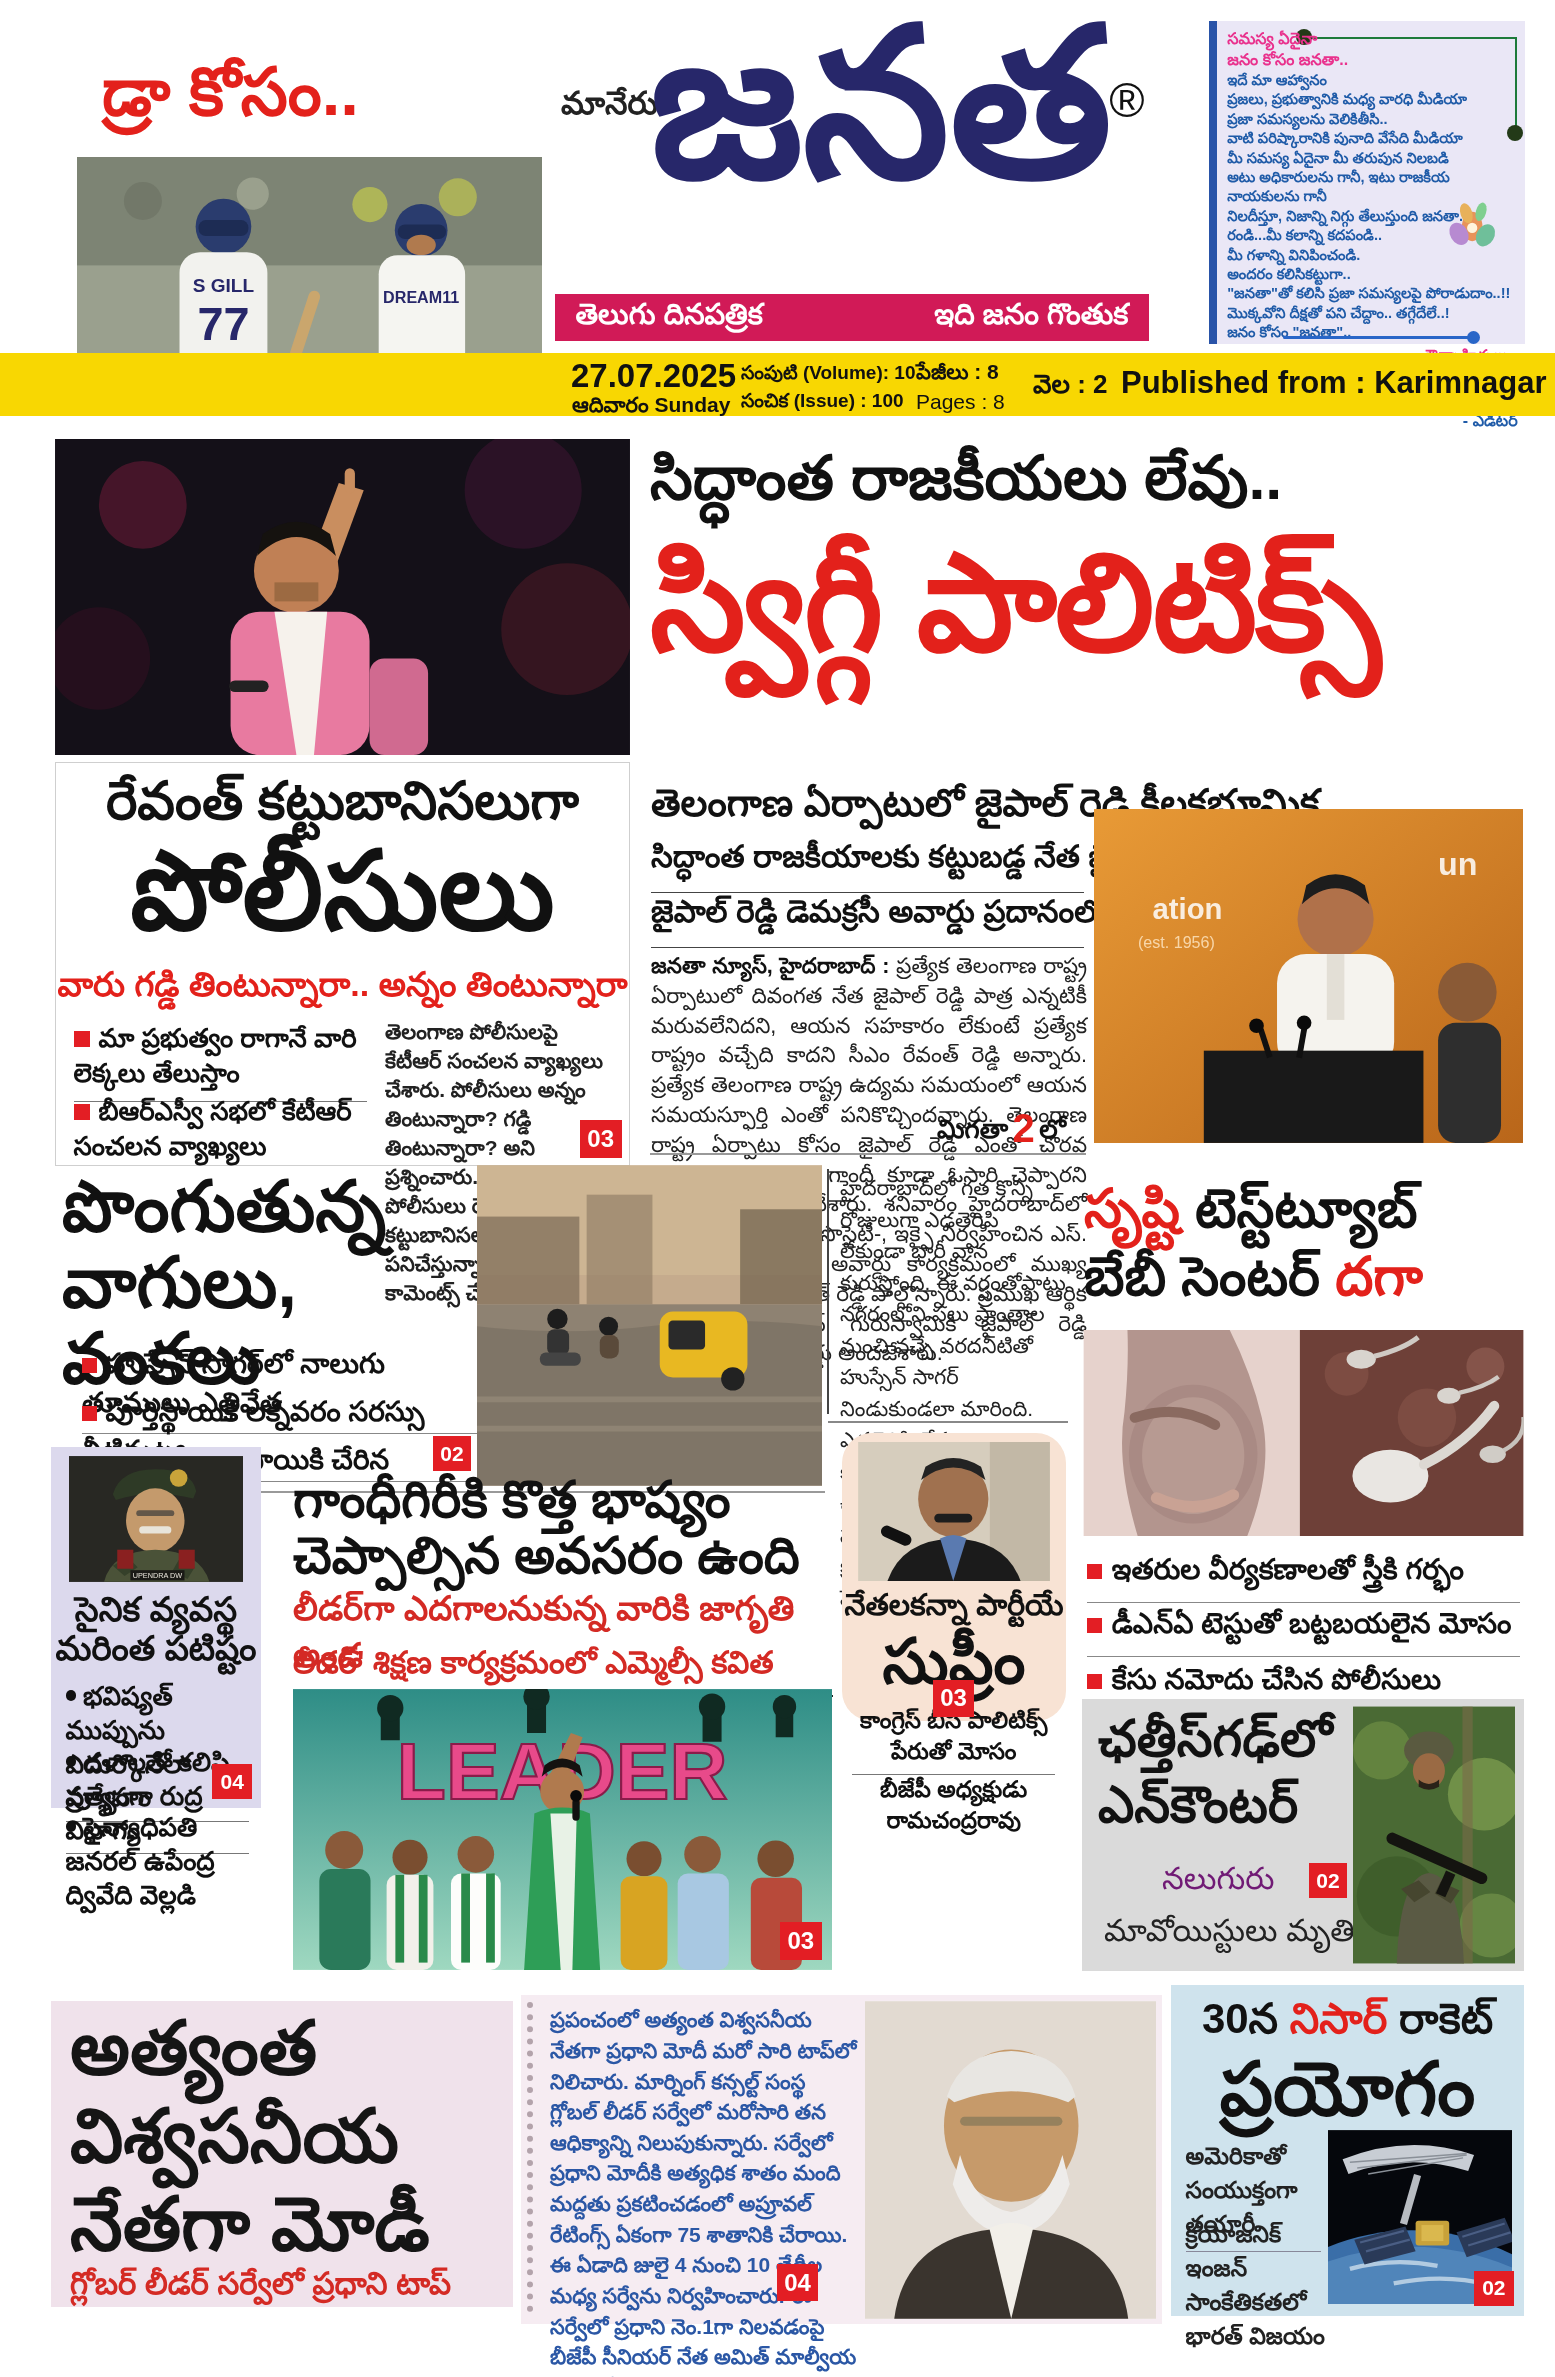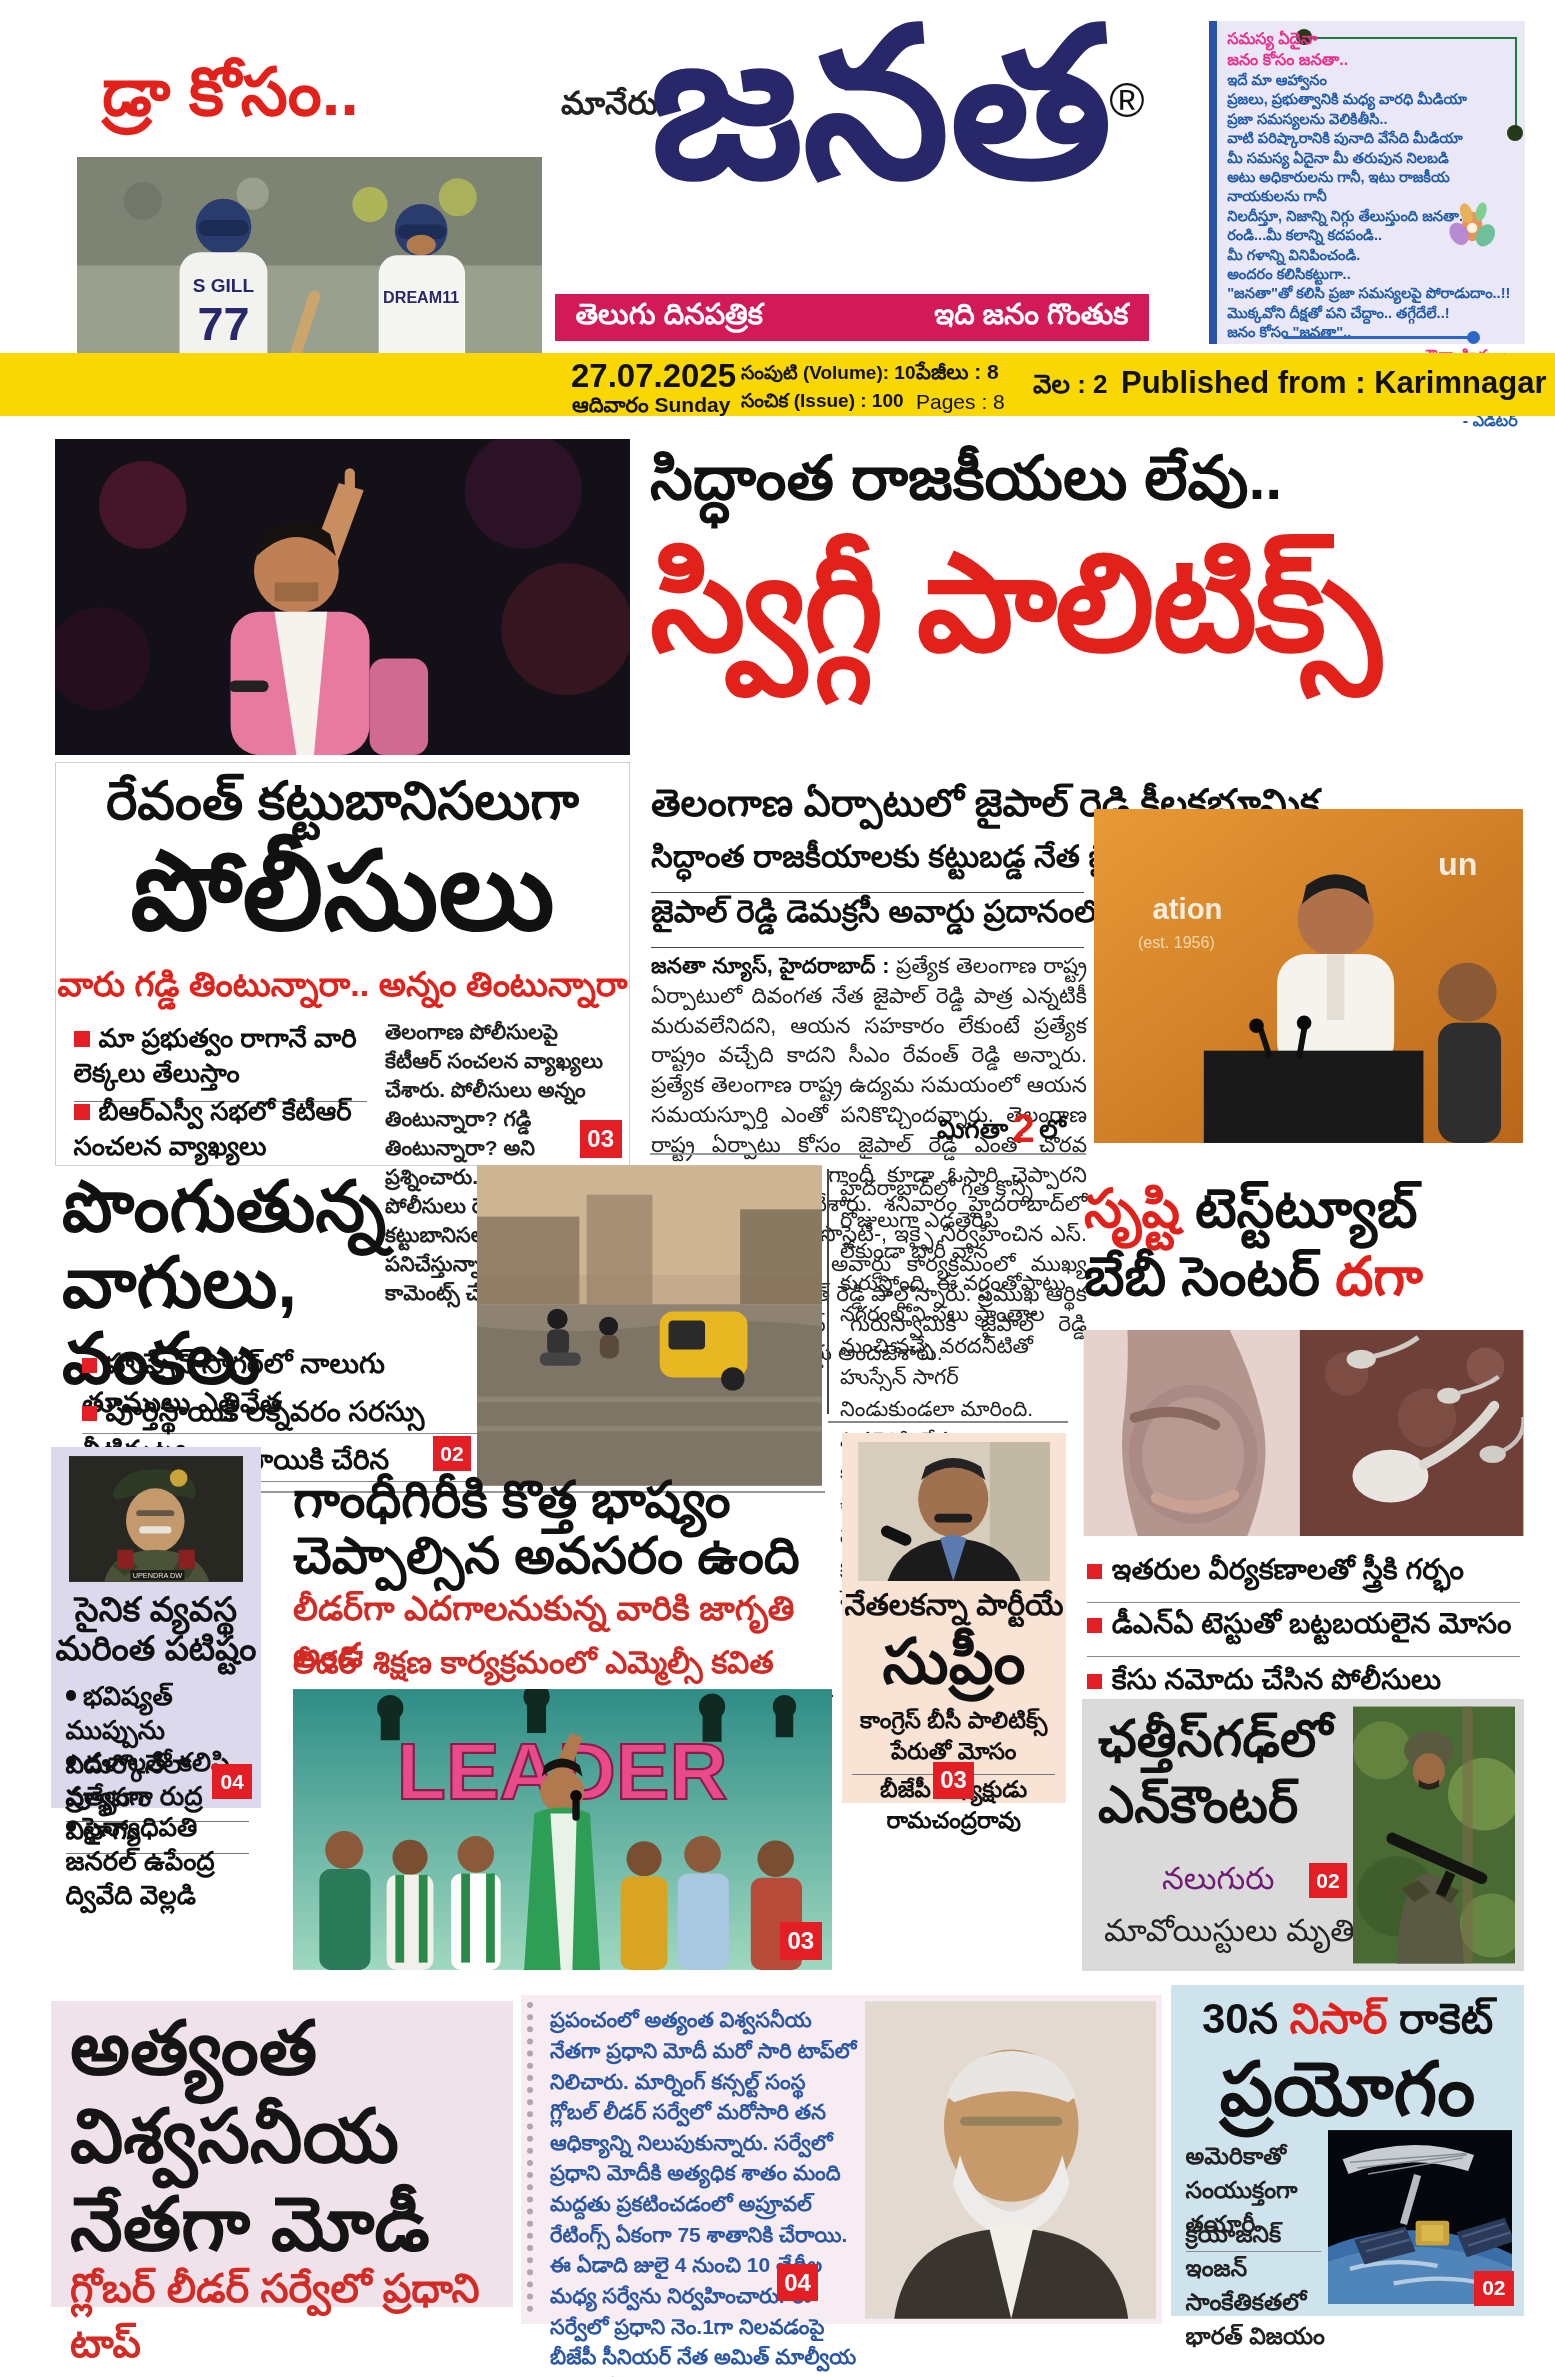"నేతలకన్నా పార్టీయే" #party-box { border-radius: none -> 30px; height: 370px -> 288px }
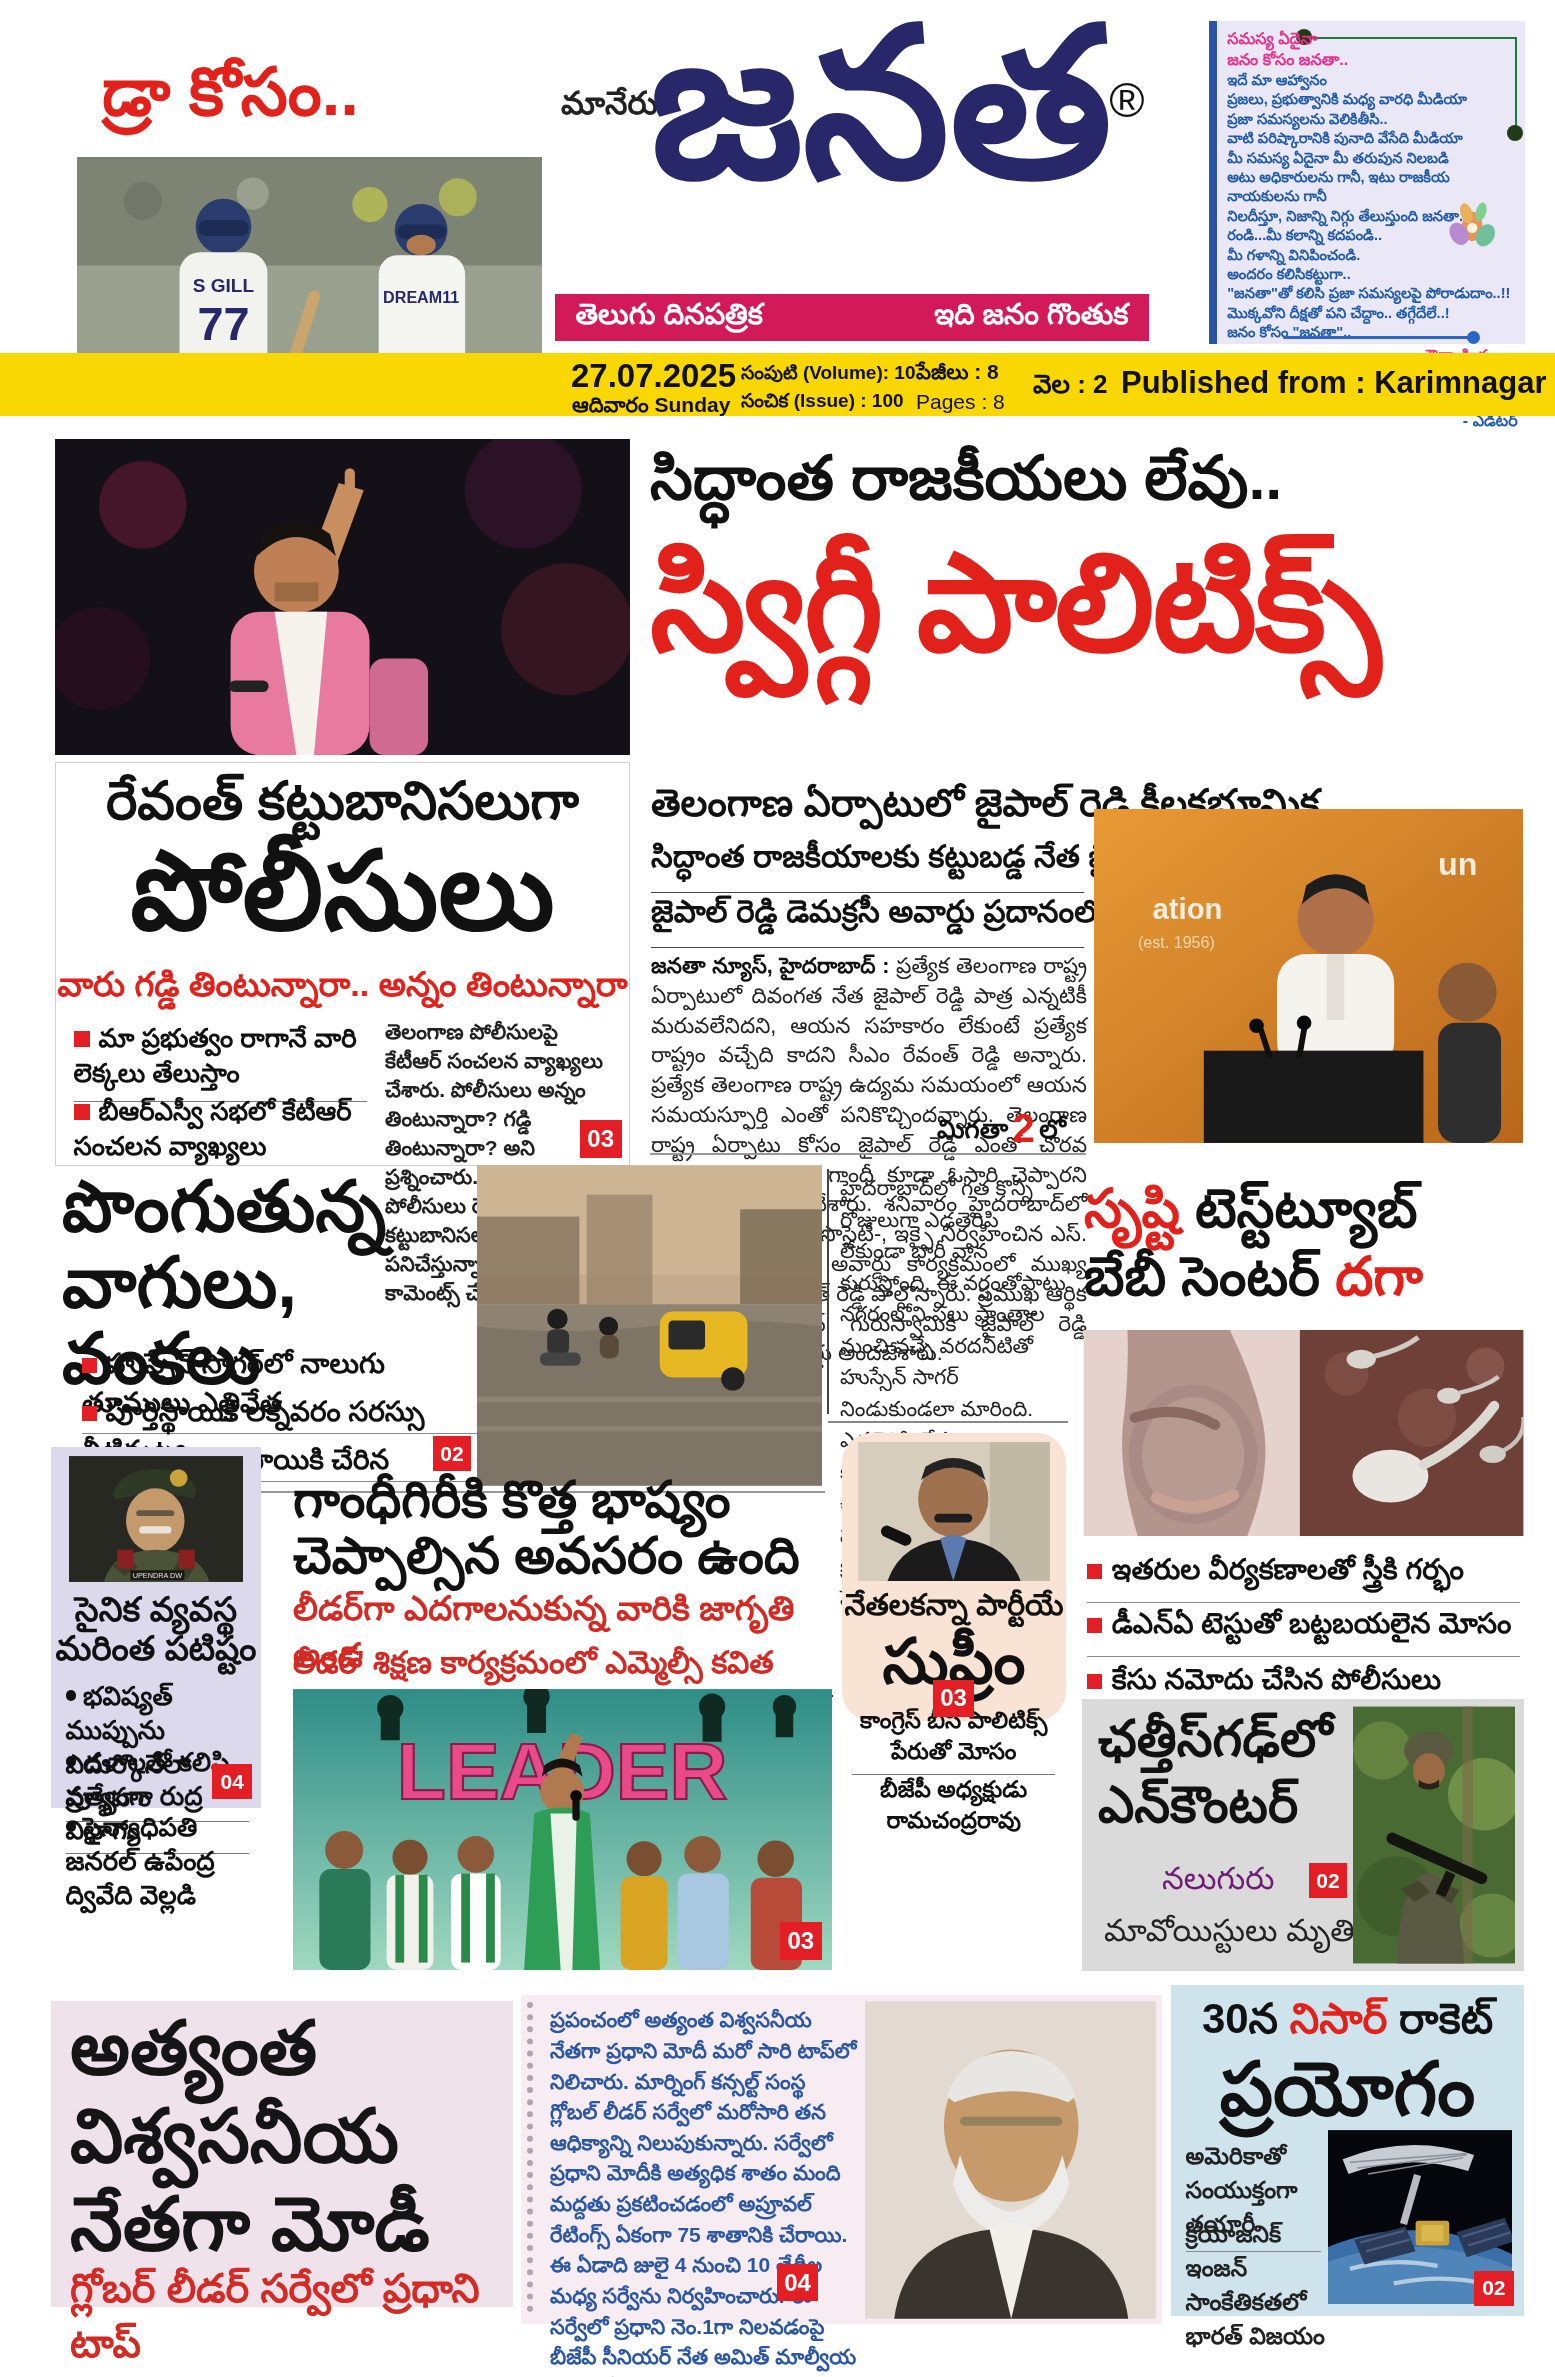"గ్లోబర్ లీడర్ సర్వేలో ప్రధాని టాప్" #modi-deck { font-size: 40px -> 31px }
